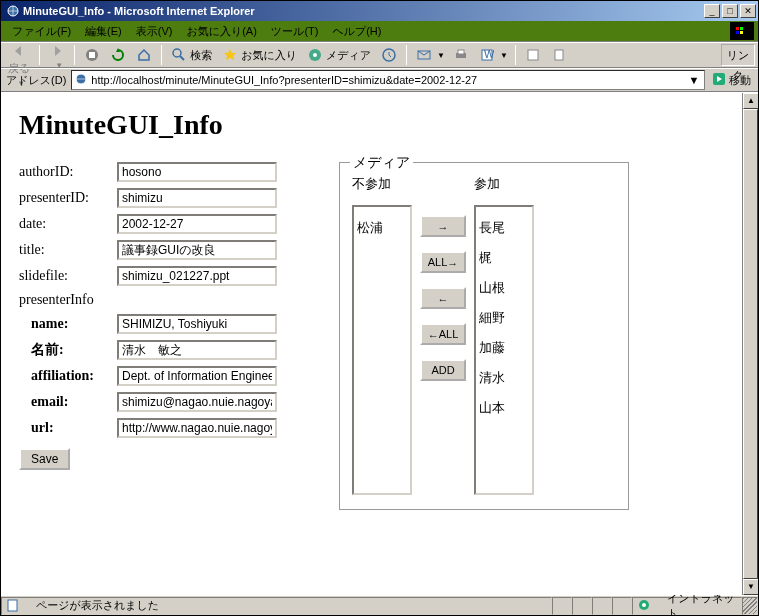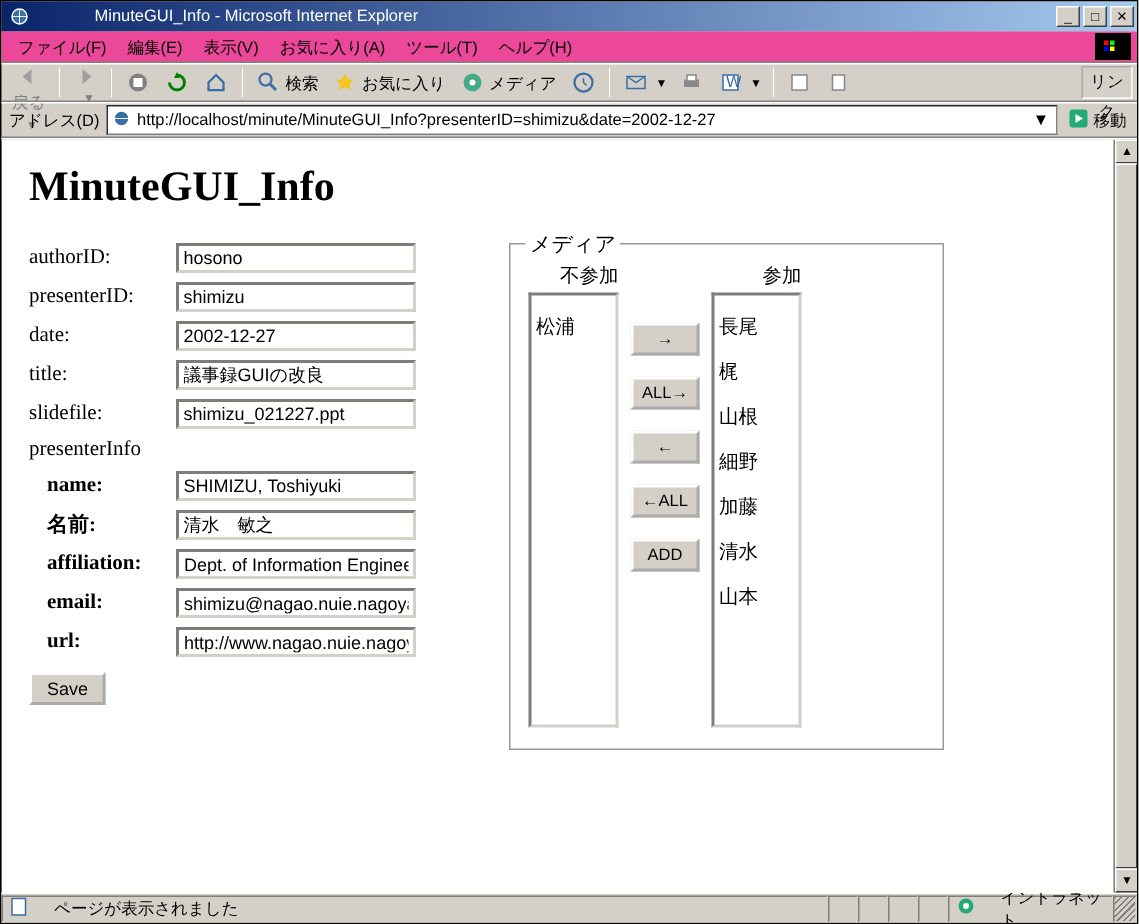"MinuteGUI_Info - Microsoft Internet" .titlebar .title { font-weight: normal -> bold; margin-left: 40px -> none }
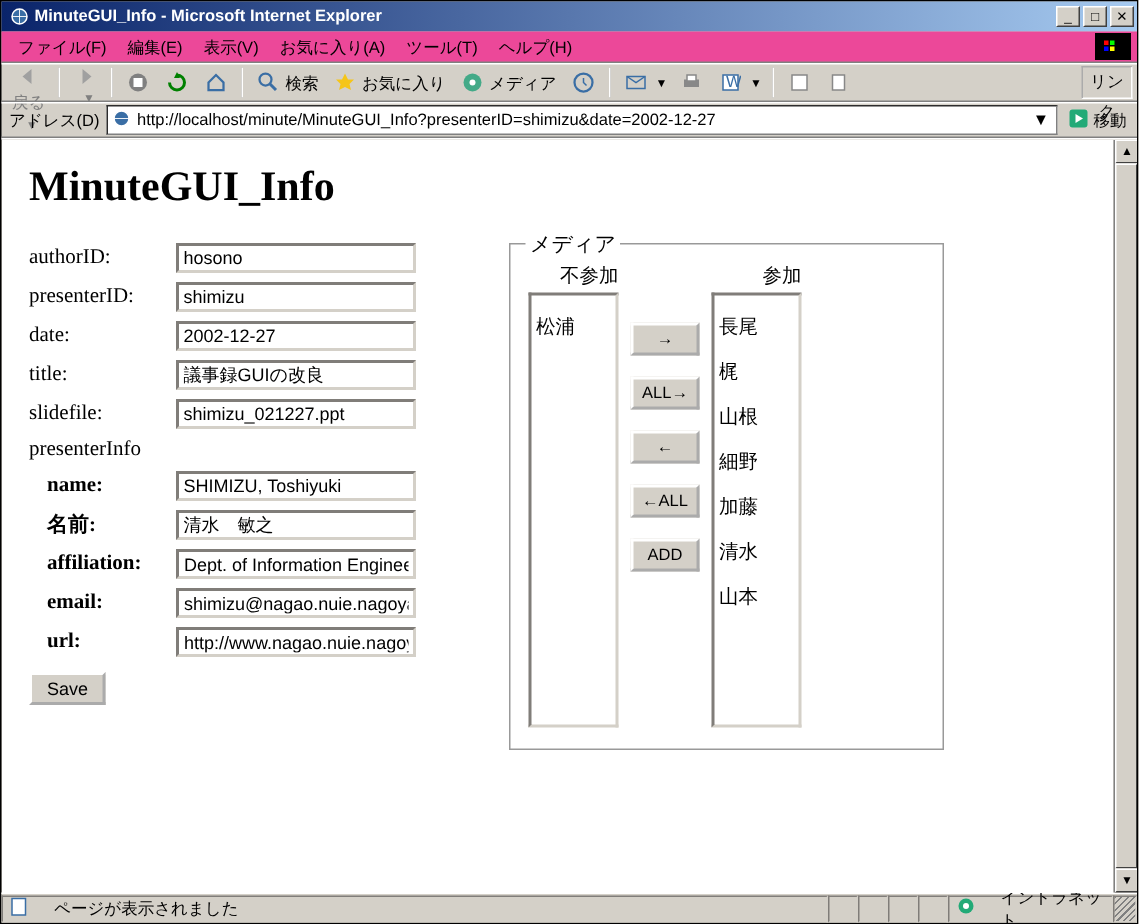"ファイル(F)" .menubar { background: #ec4899 -> #4d7c0f }
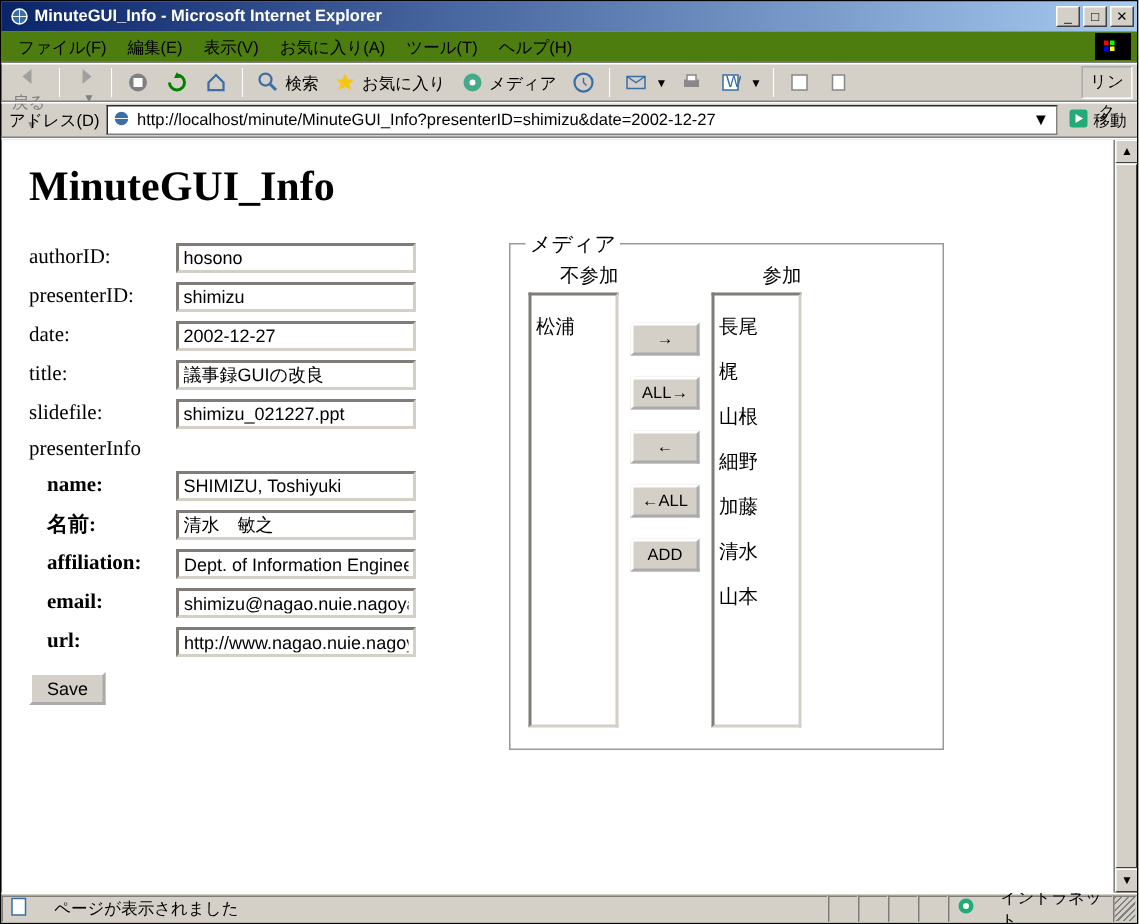"不参加" .col-head { margin-bottom: 2px -> 12px; text-align: right -> none }
